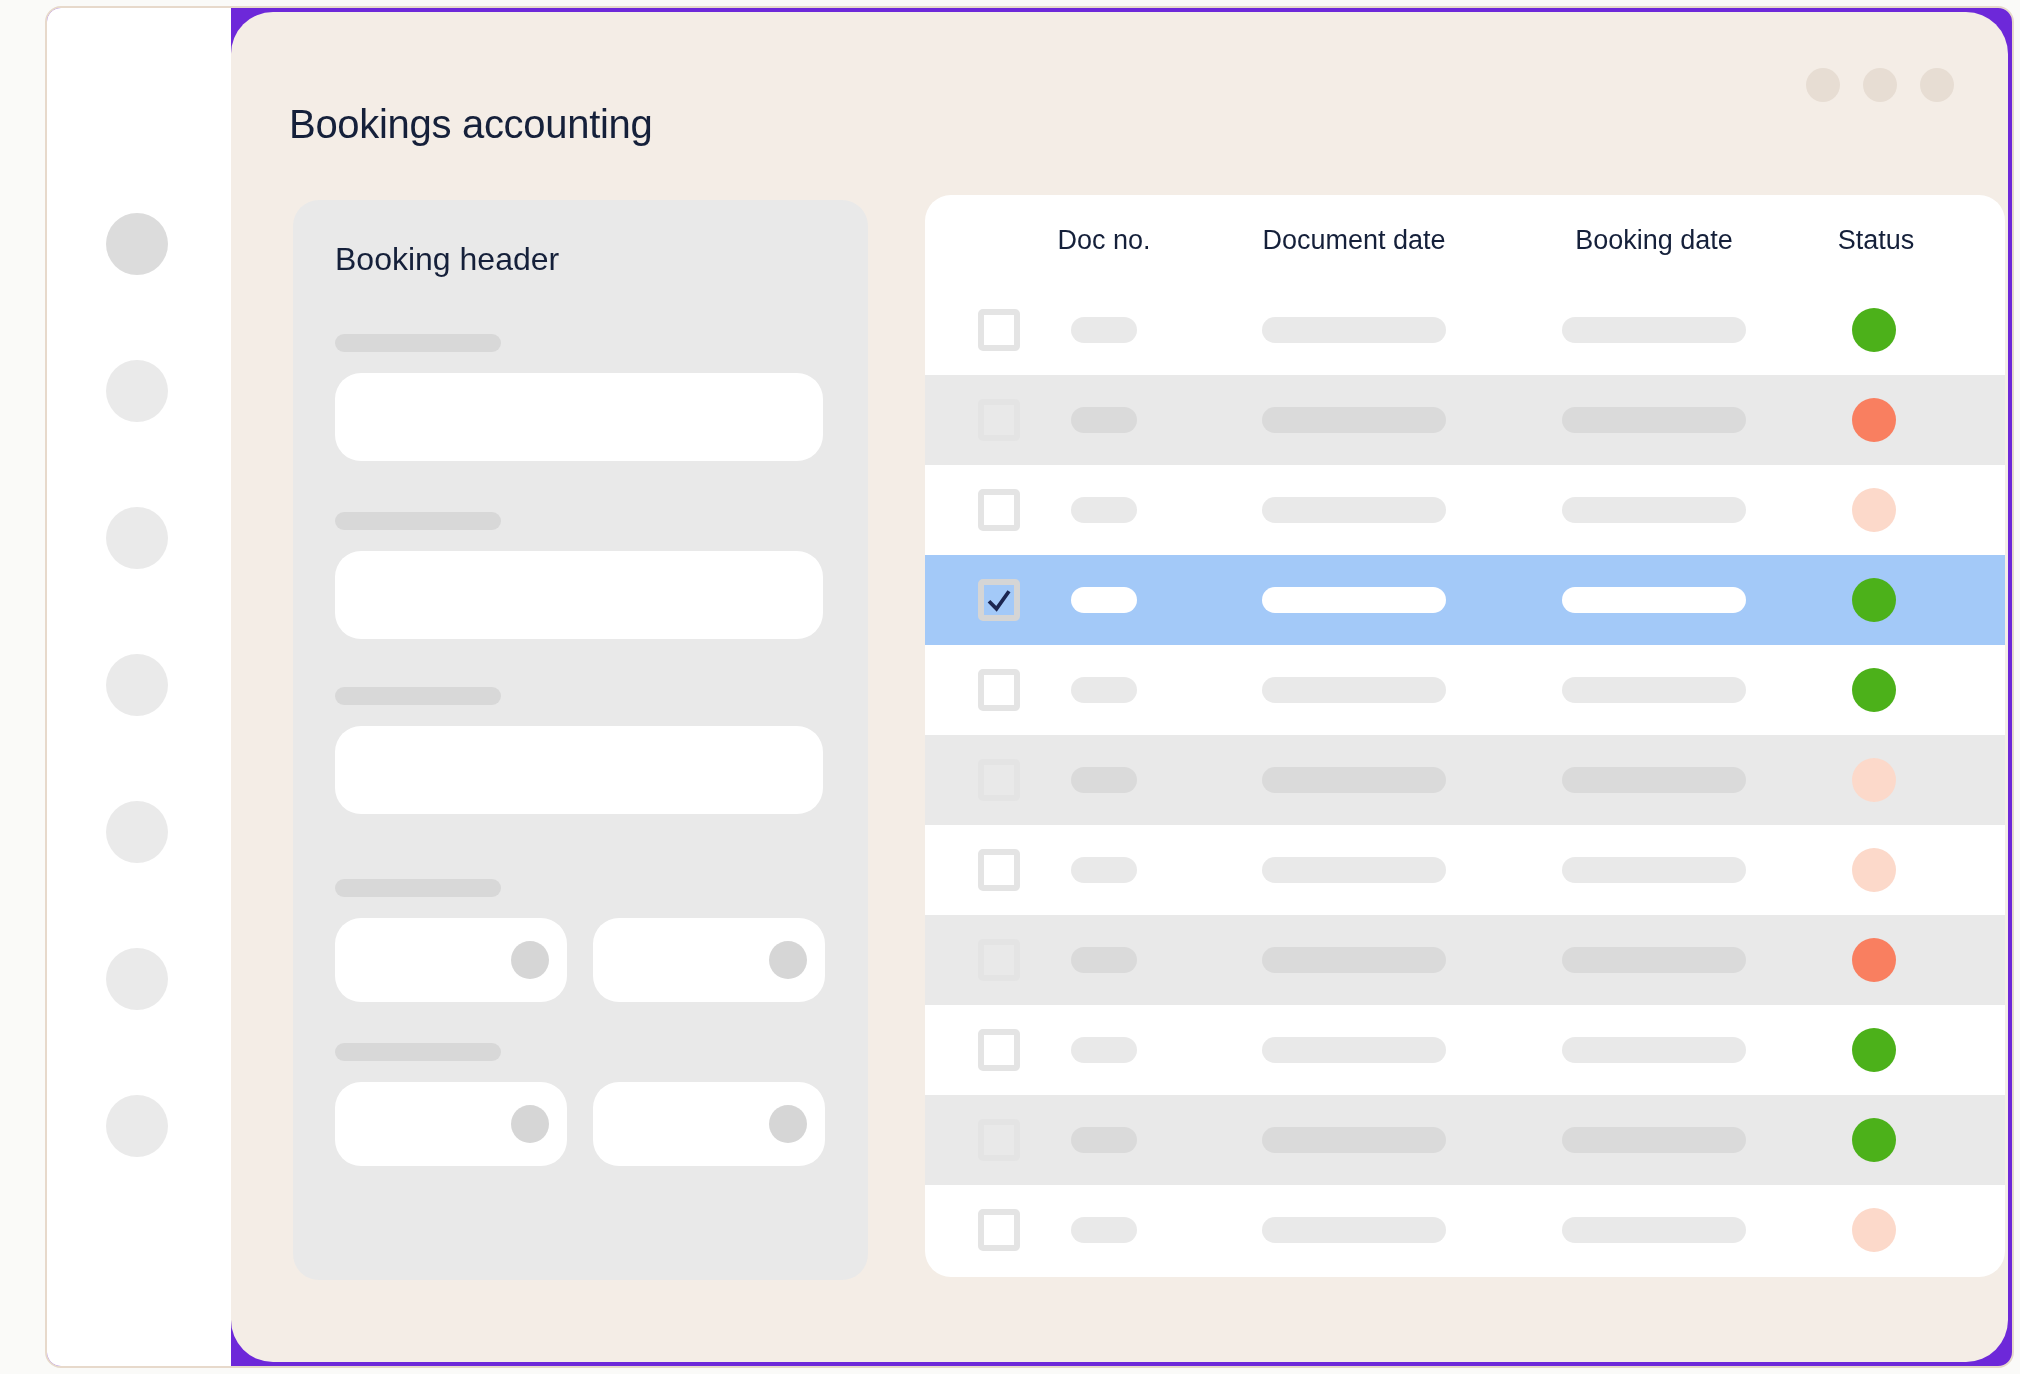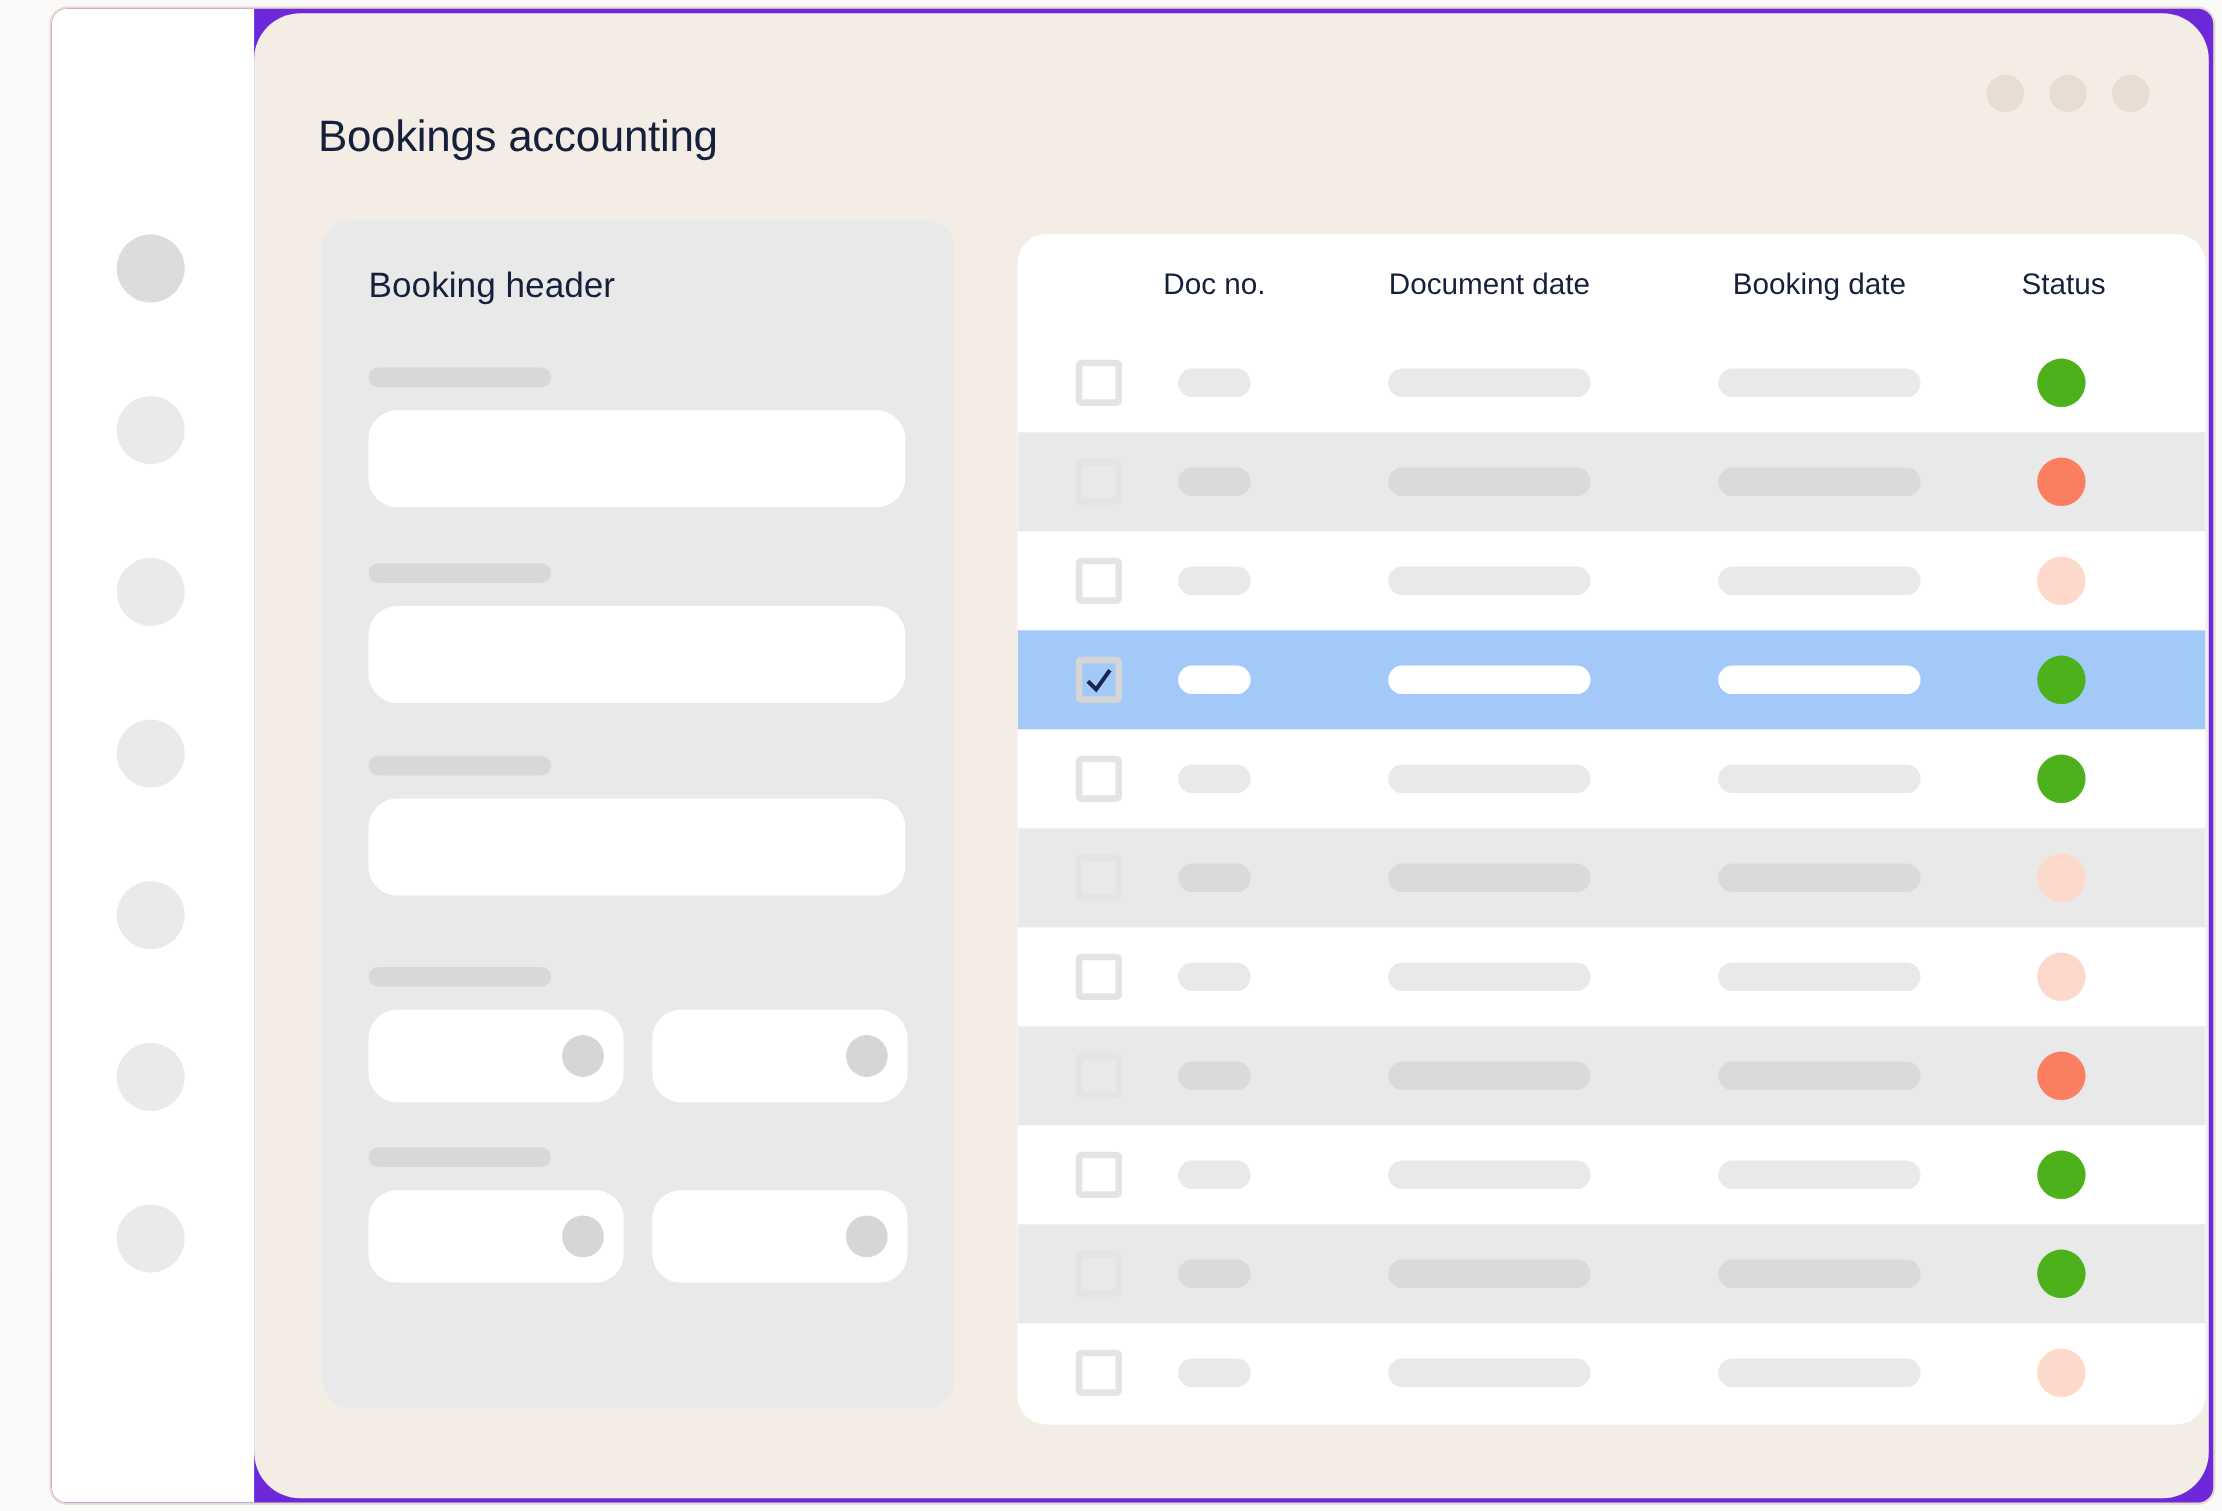"Doc no." .table-panel { top: 201px -> 183px }
